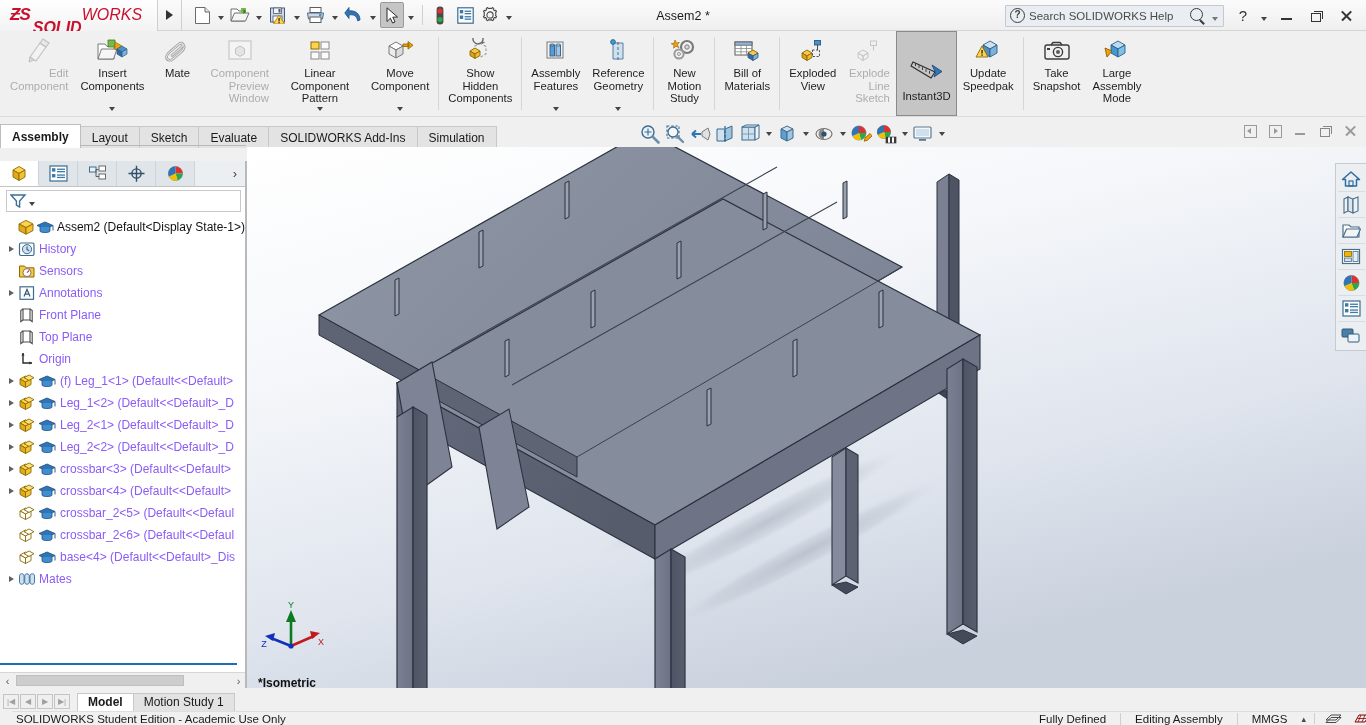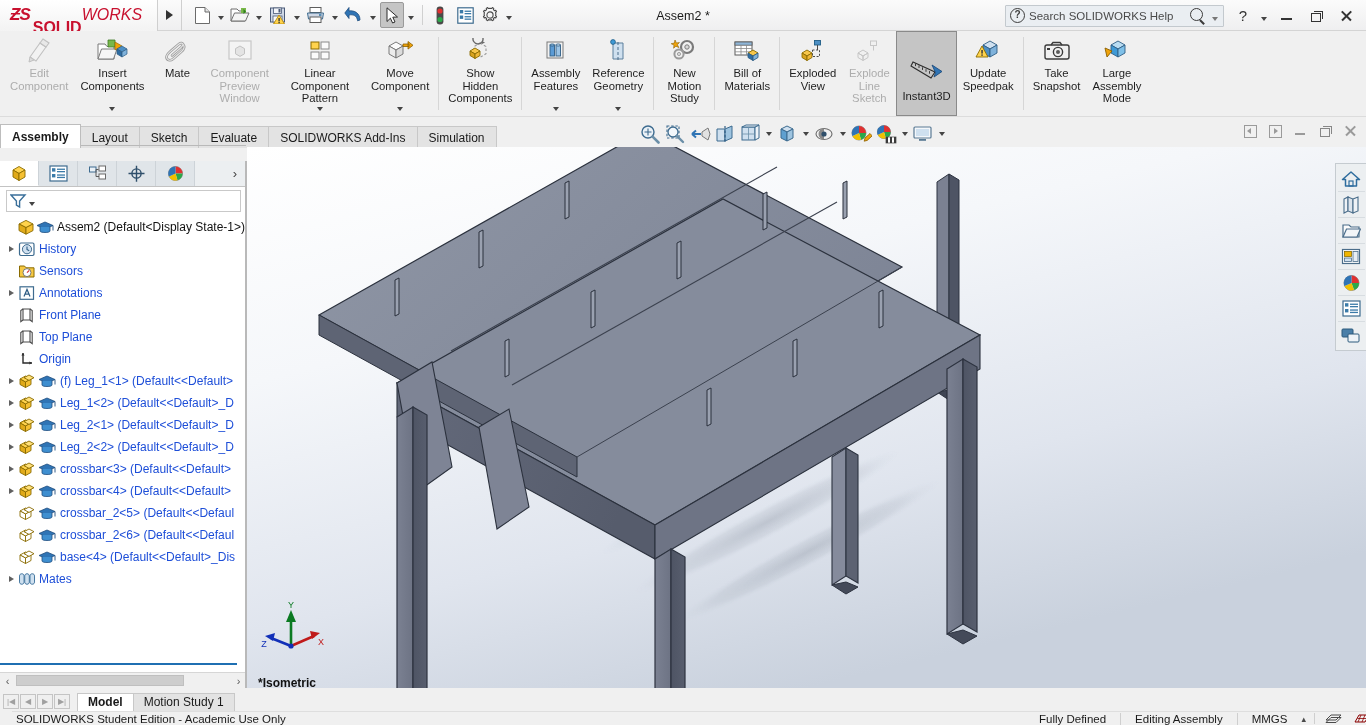"SOLID" .sw-logo .solid { font-style: none -> italic }
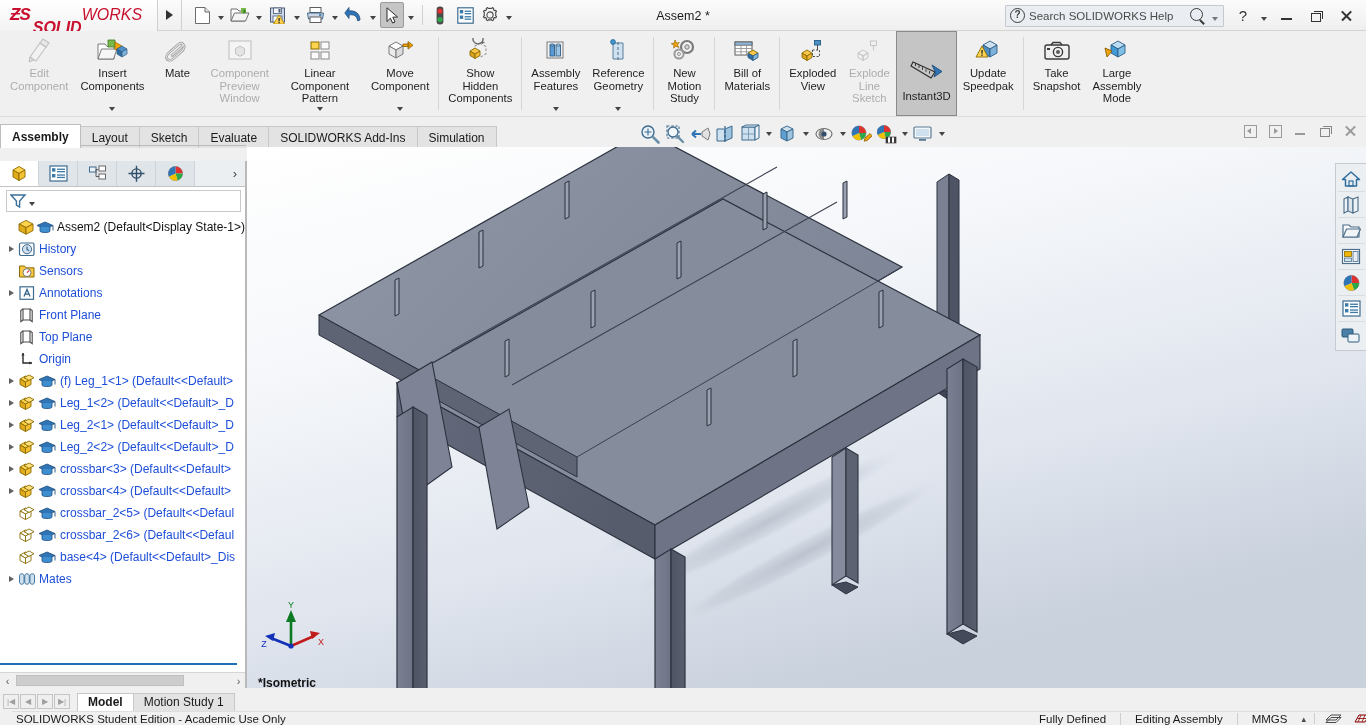"Edit" .rb.dis { text-align: none -> right }
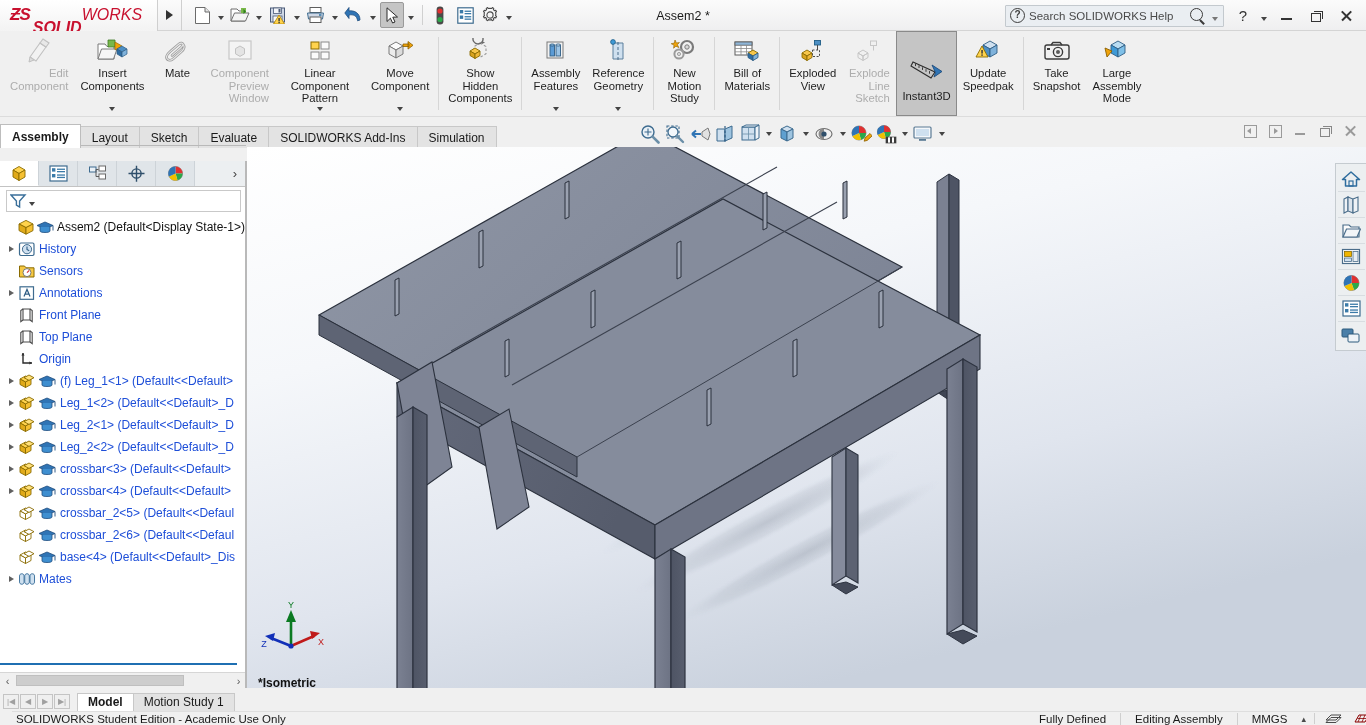"History" .node .txt { color: #1d4ed8 -> #8b5cf6 }
